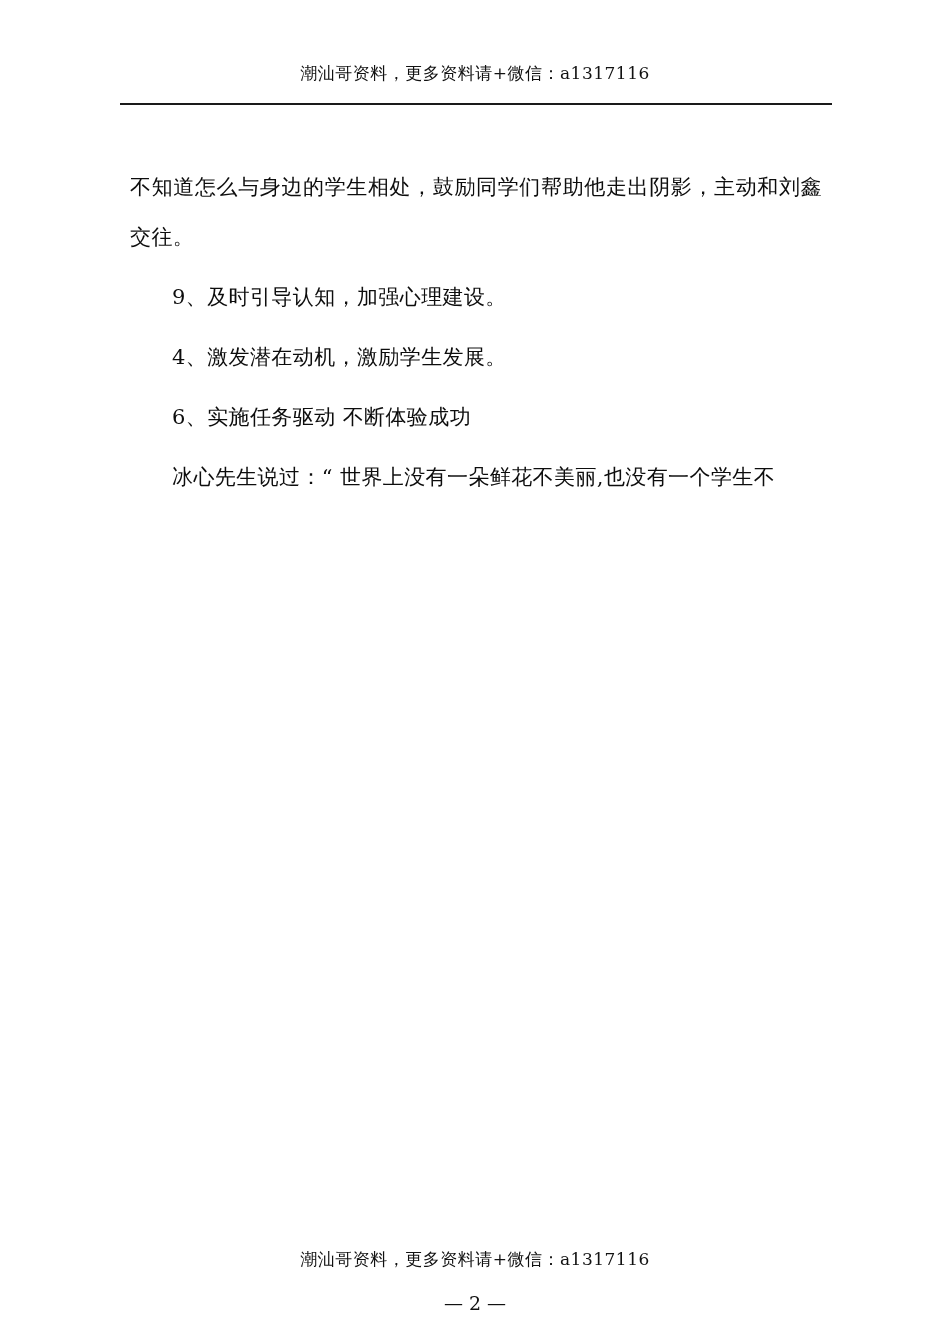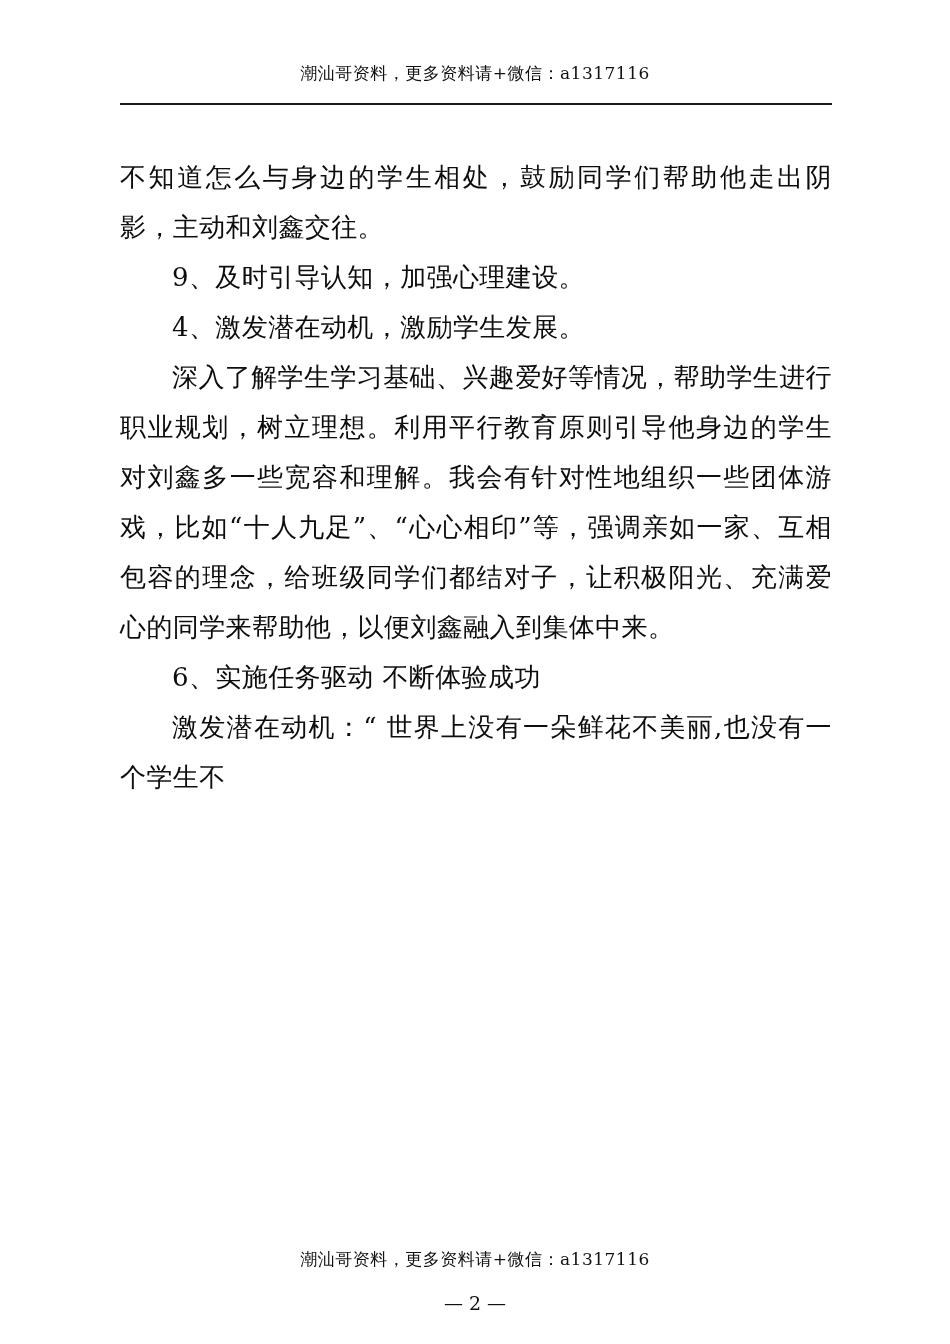"不知道怎么与身边的学生相处，鼓励同学们帮助他走出阴影，主动和刘鑫交往。" .para { font-size: 26px -> 21px; margin: 0 -> 10px }
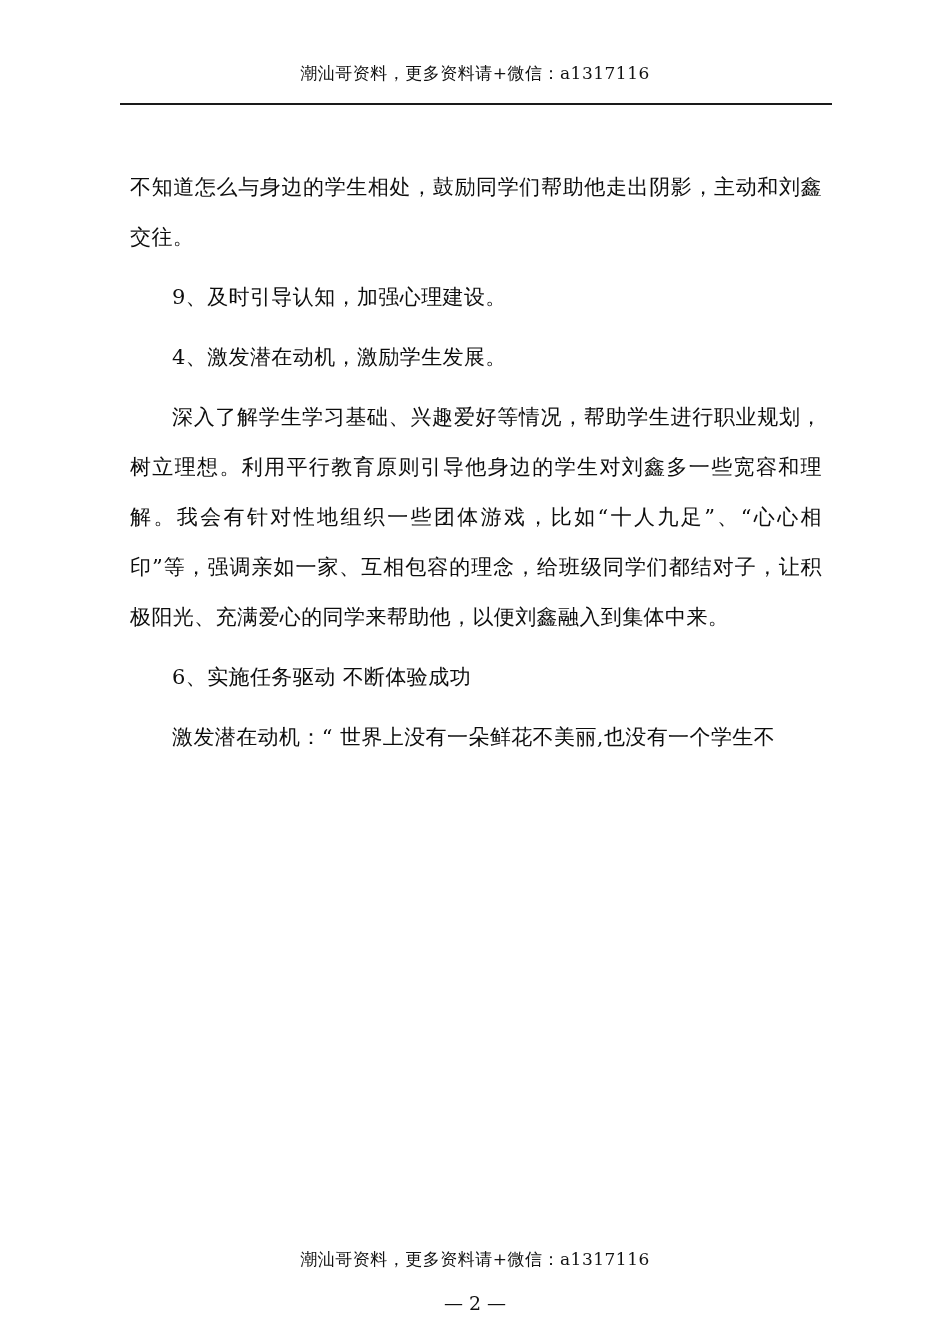"深入了解学生学习基础、兴趣爱好等情况，帮助学生进行职业规划，树立理想。利用平行教" p.para { html: <p>深入了解学生学习基础、兴趣爱好等情况，帮助学生进行职业规划，树立理想。利用平行教育原则引导他身边的学生对刘鑫多一些宽容和理解。我会有针对性地组织一些团体游戏，比如“十人九足”、“心心相印”等，强调亲如一家、互相包容的理念，给班级同学们都结对子，让积极阳光、充满爱心的同学来帮助他，以便刘鑫融入到集体中来。</p> -> none }
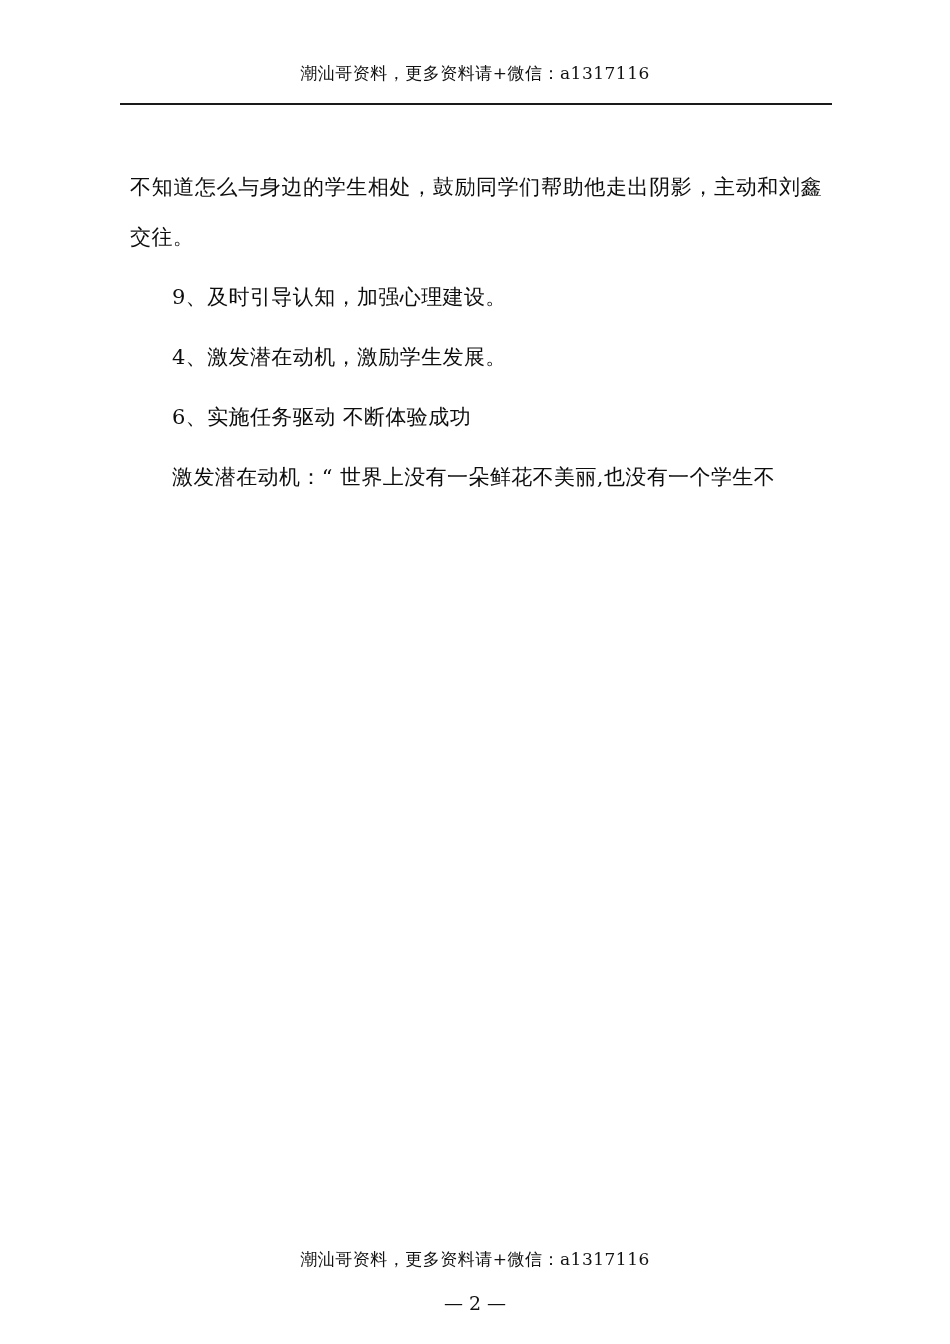"激发潜在动机：“ 世界上没有一朵鲜花不美丽,也没有一个学生不" p.para { text: 激发潜在动机 -> 冰心先生说过 }
